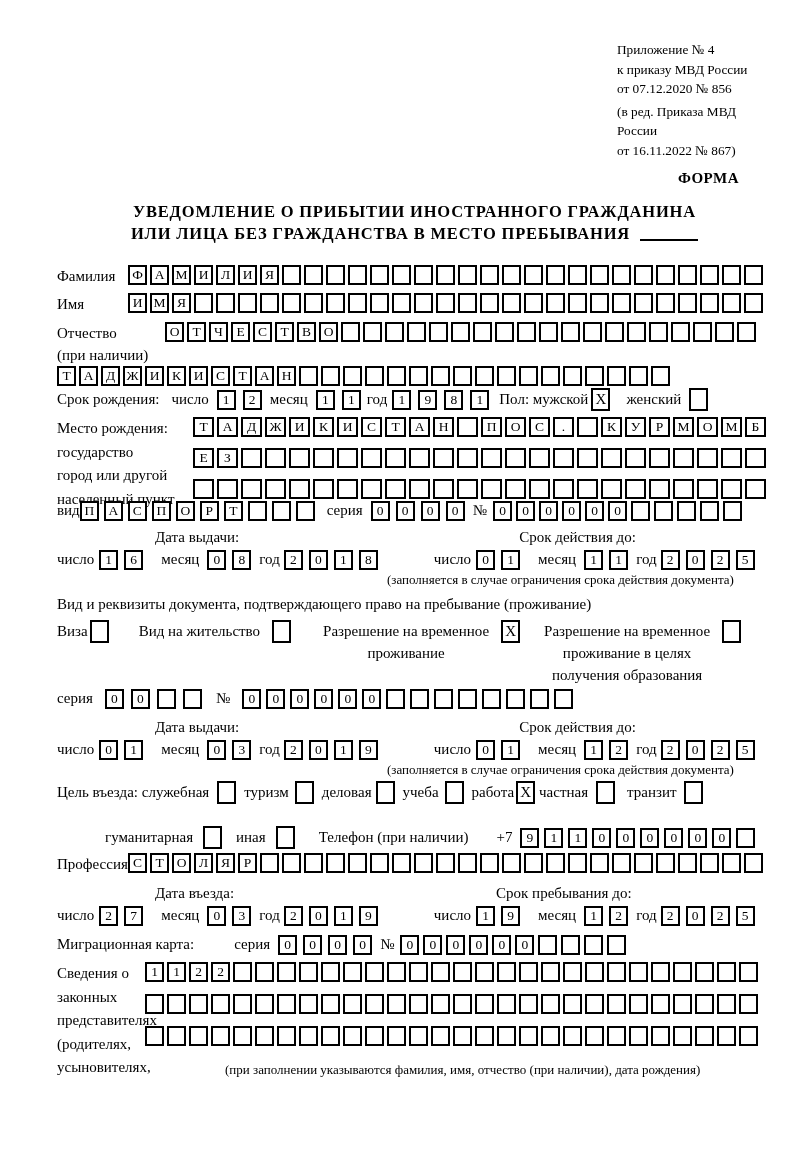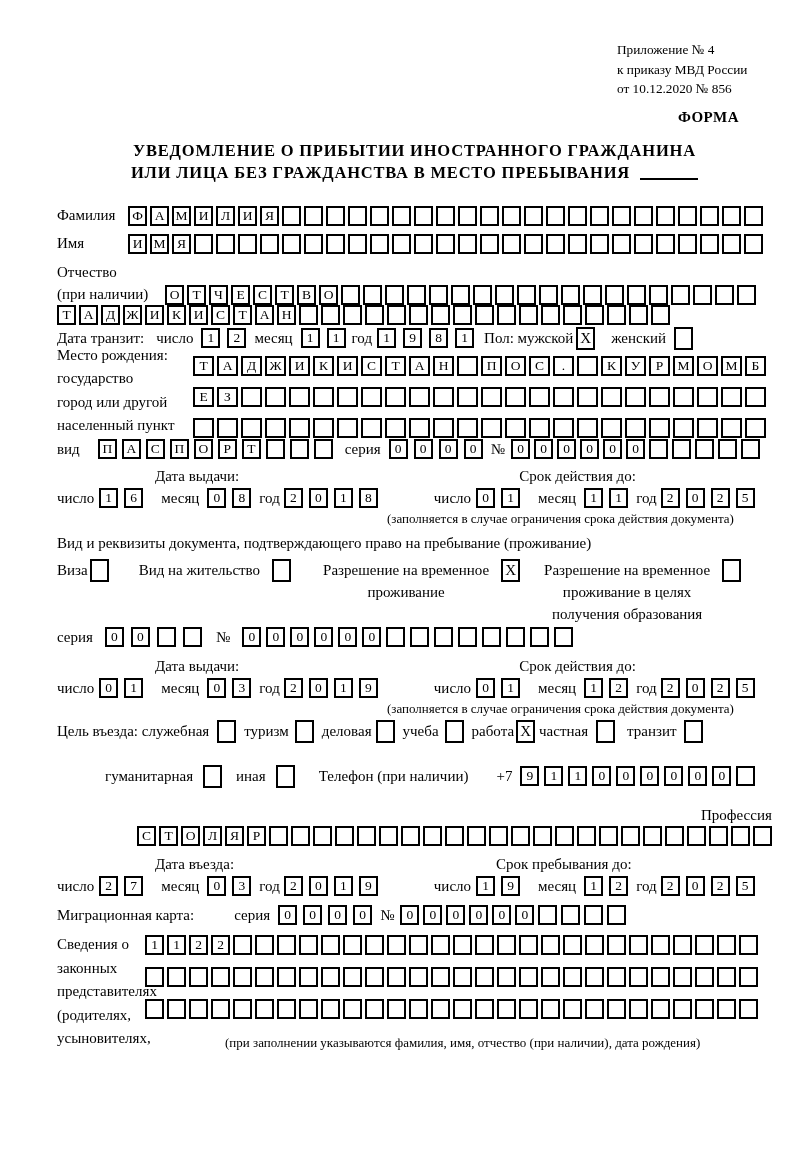"от 10.12.2020 № 856" div { text: 10.12.2020 -> 07.12.2020 }
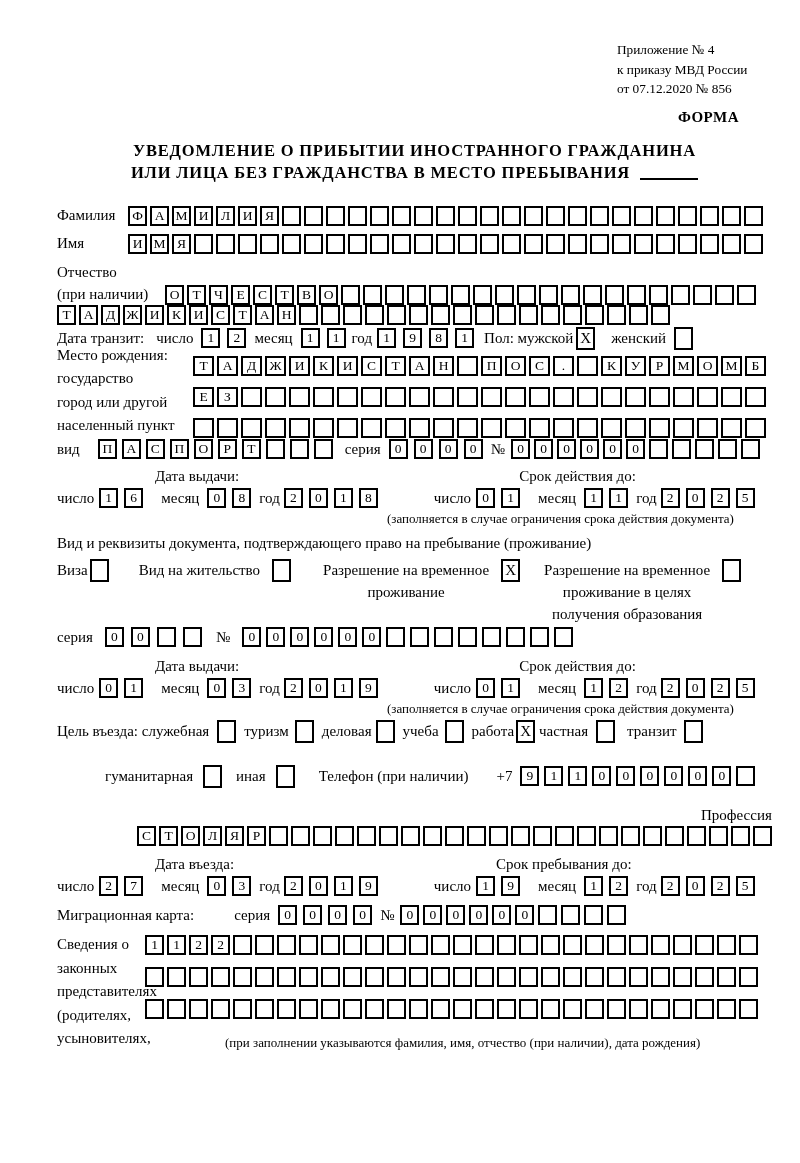"(в ред. Приказа МВД России" div.rev { html: none -> <div> <div>(в ред. Приказа МВД России</div> <div>от 16.11.2022 № 867)</div> </div> }
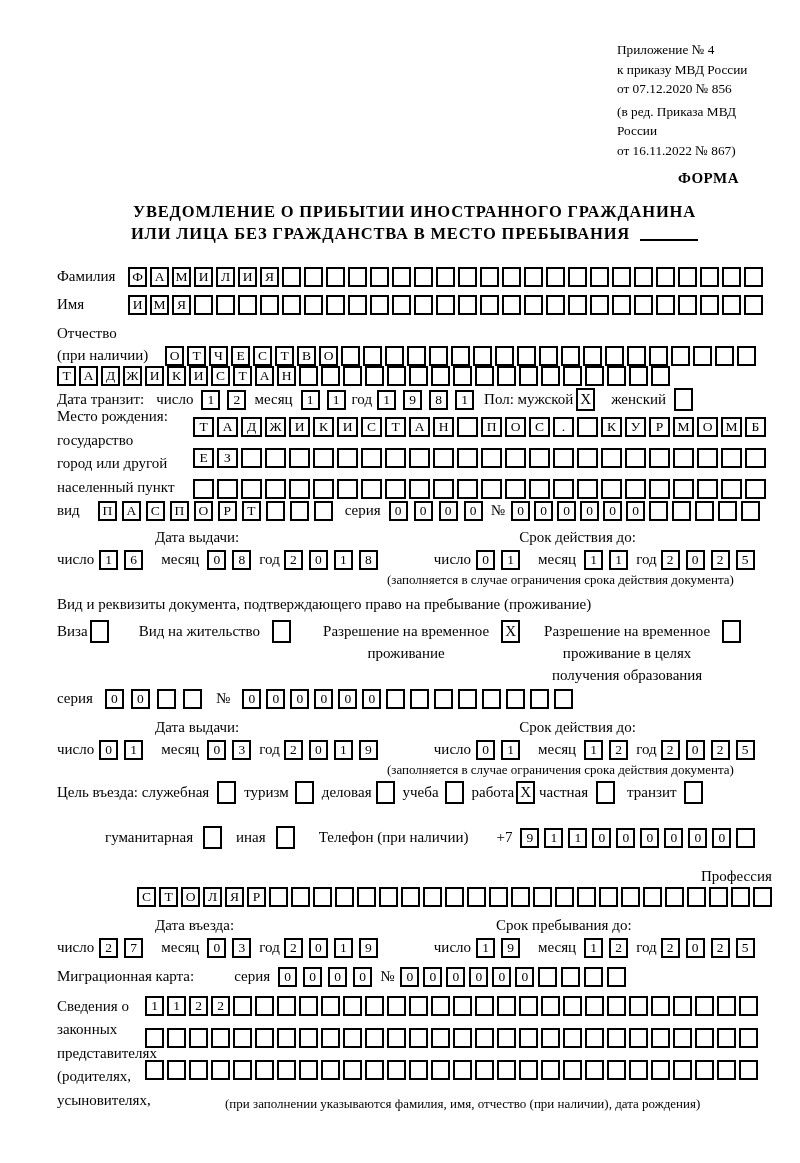"Фамилия" .f-row { align-items: flex-end -> flex-start }
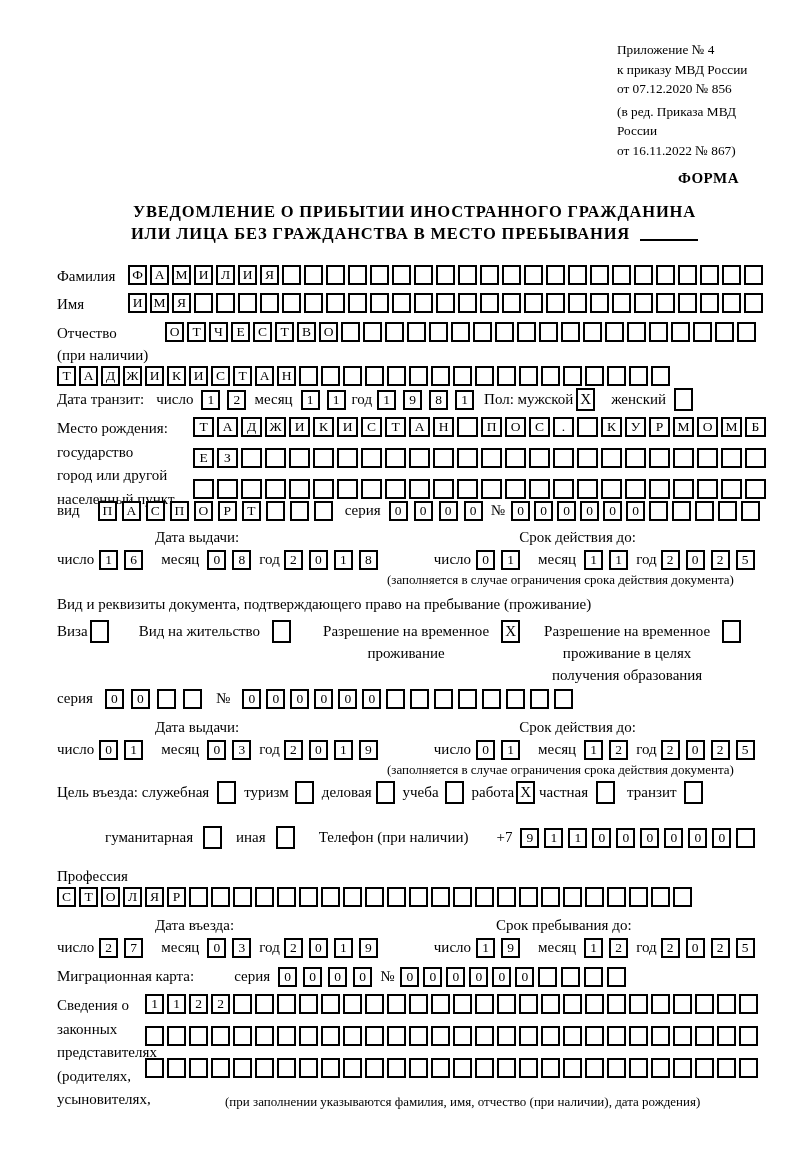"Дата транзит:" div.seg-txt { text: Дата транзит -> Срок рождения }
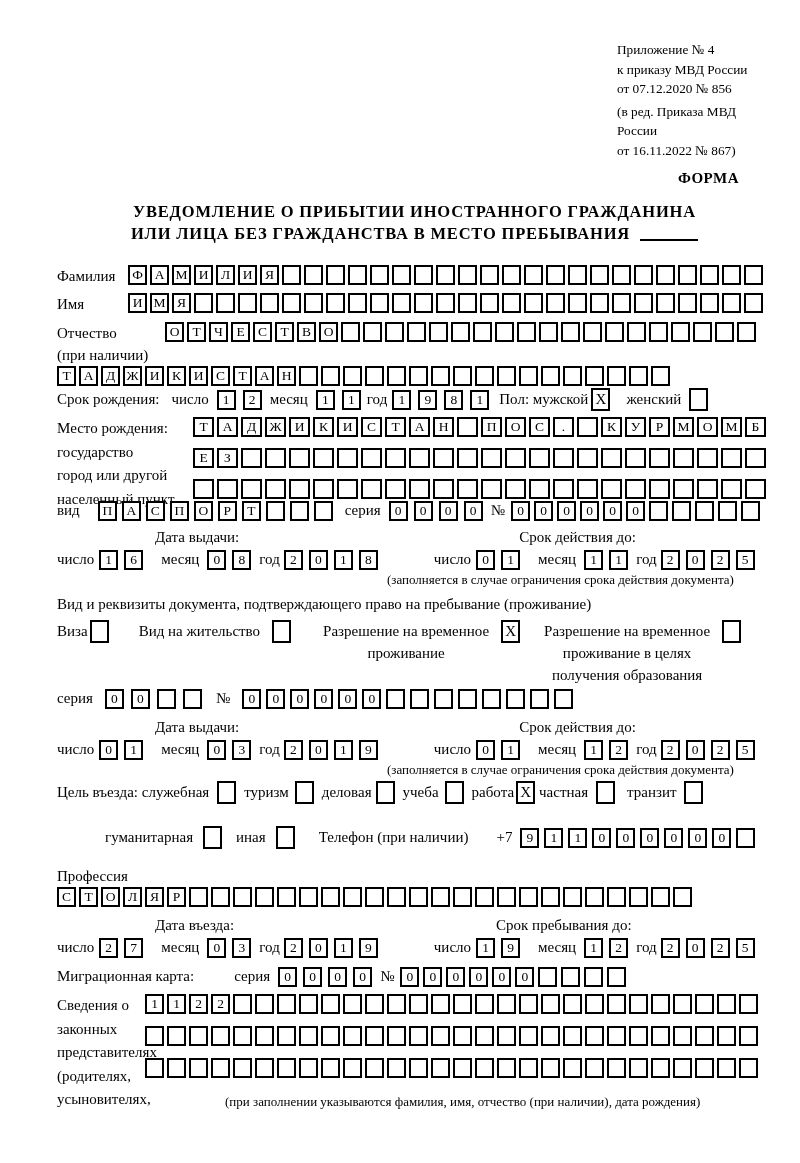"вид" div.seg-txt { margin-right: 18px -> none }
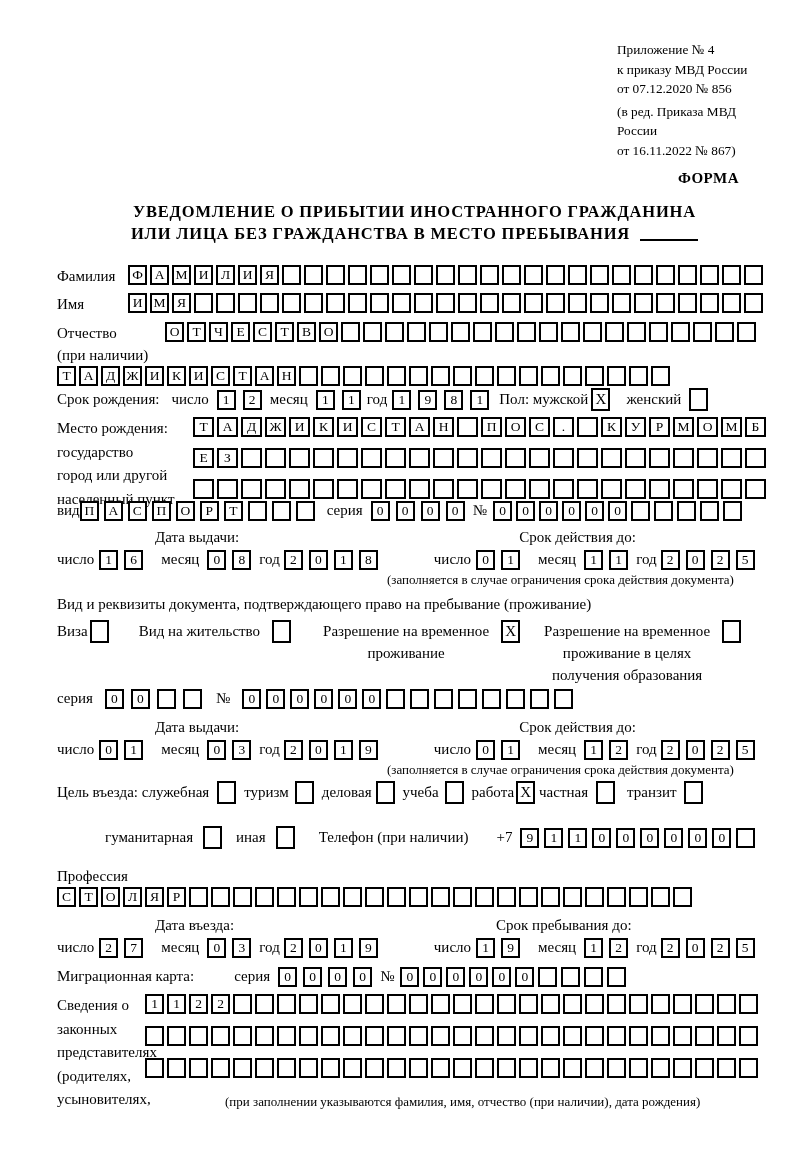"Профессия" div.f-row { flex-direction: column -> none; margin-top: 16px -> 4px }
